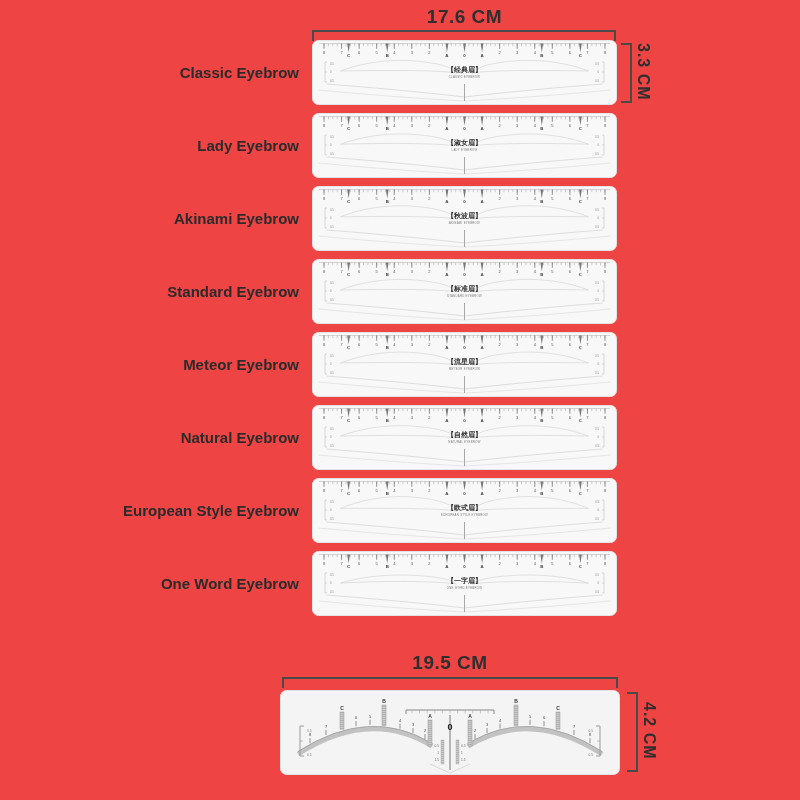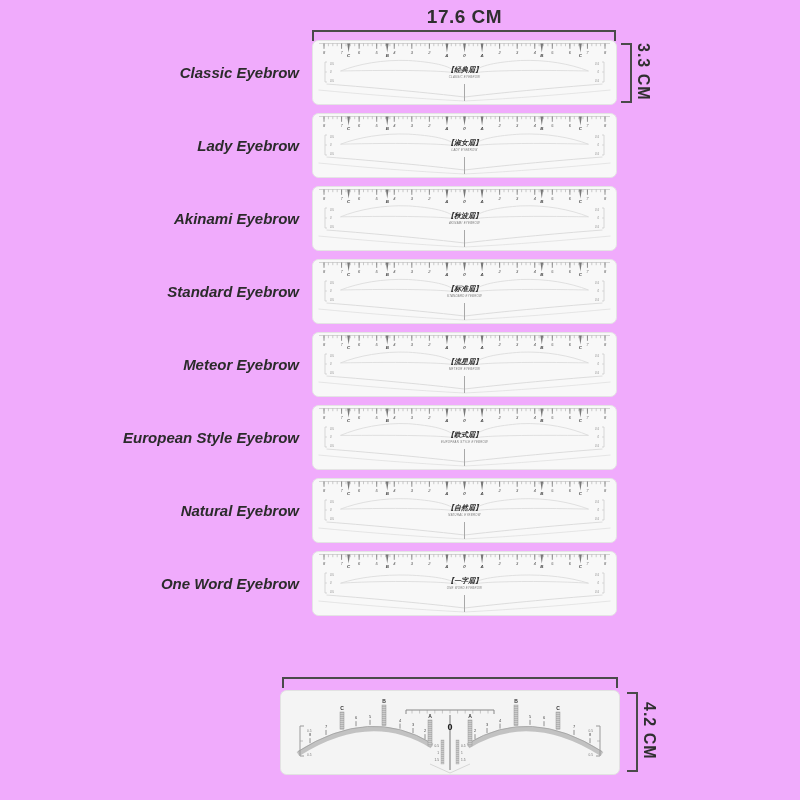"17.6 CM" .page { background: #f0abfc -> #ef4444 }
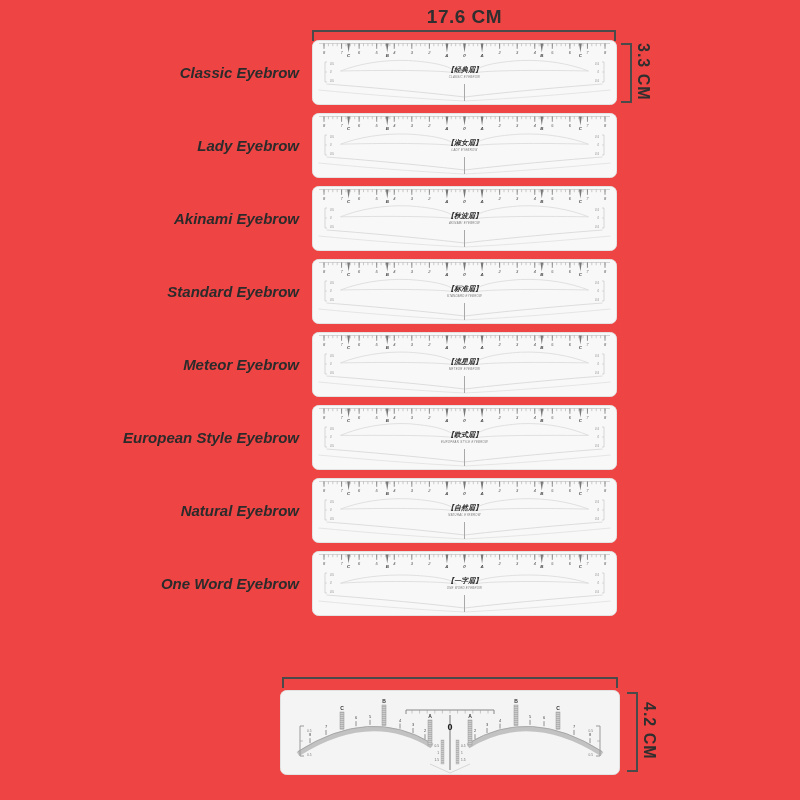"Classic Eyebrow" .rows { font-style: italic -> none }
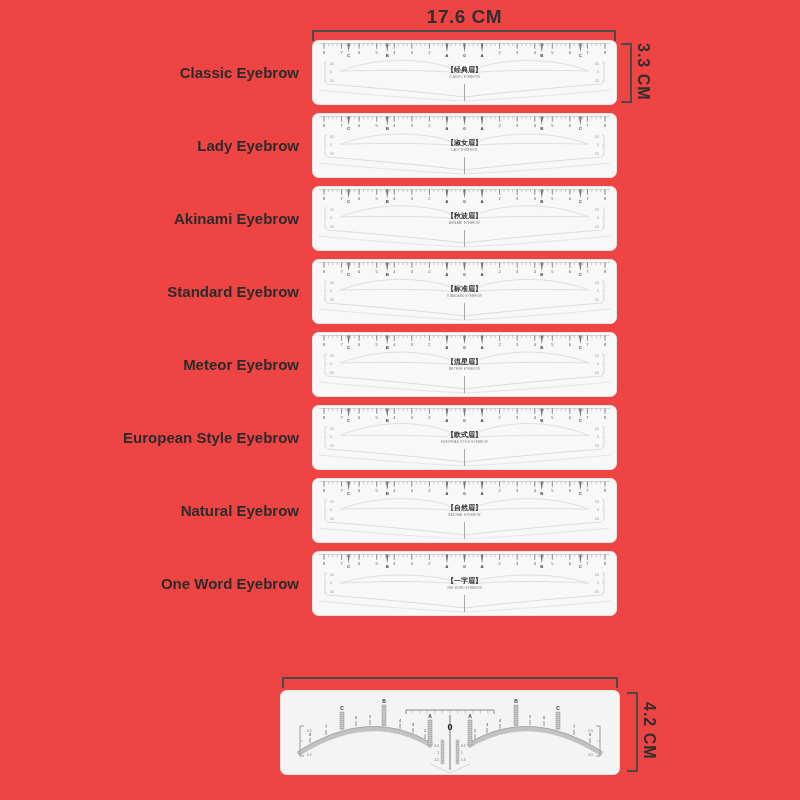"European Style Eyebrow" div.ruler-row { order: before "Natural Eyebrow" -> after "Natural Eyebrow" }
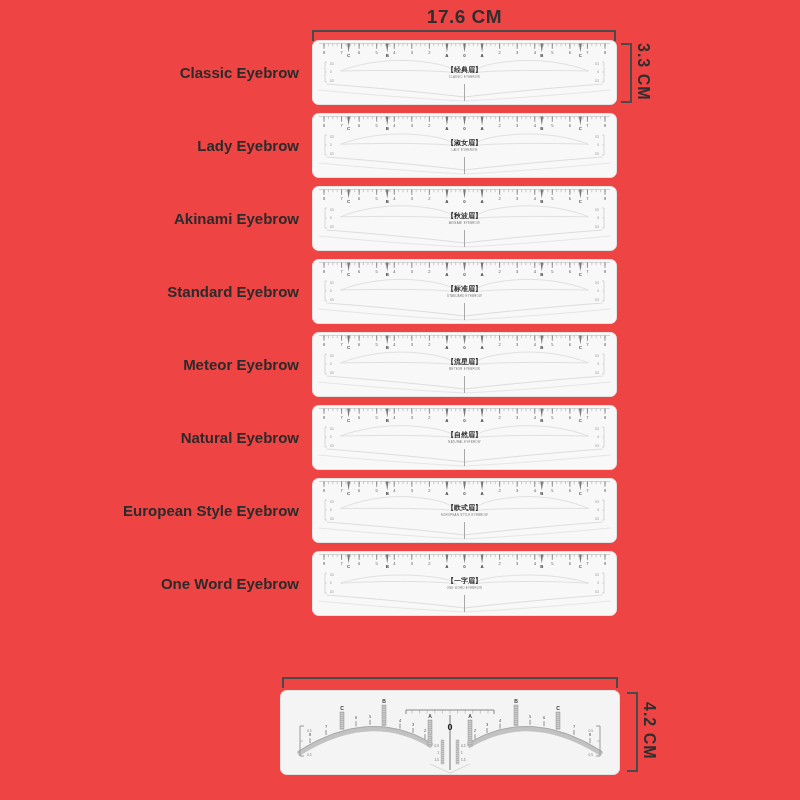"19.5 CM" div.dim-text { html: none -> <div>19.5 CM</div> }
